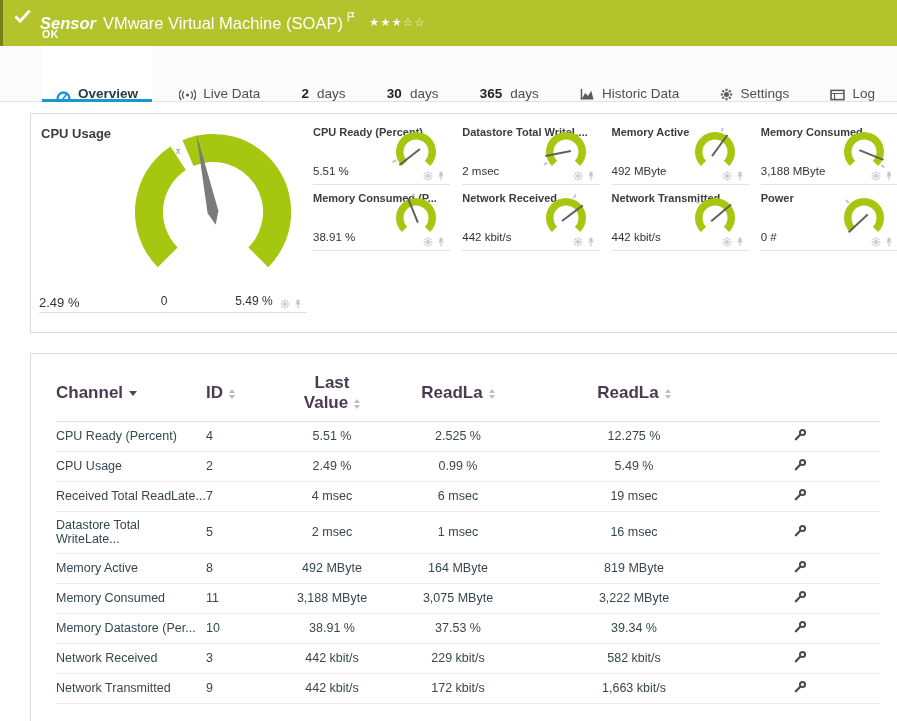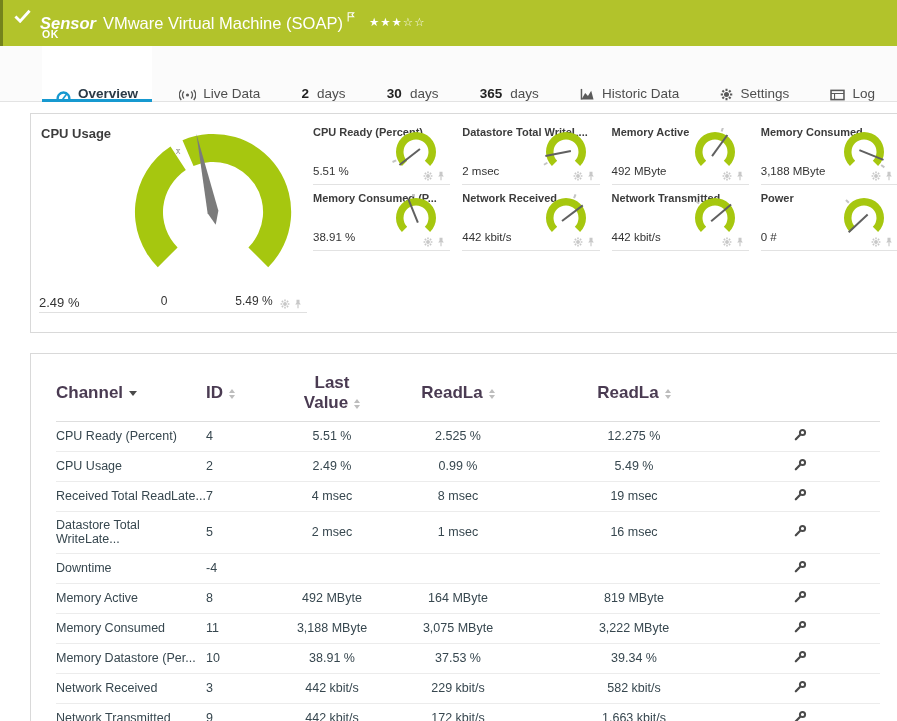"8 msec" td.ar { text: 8 -> 6 }
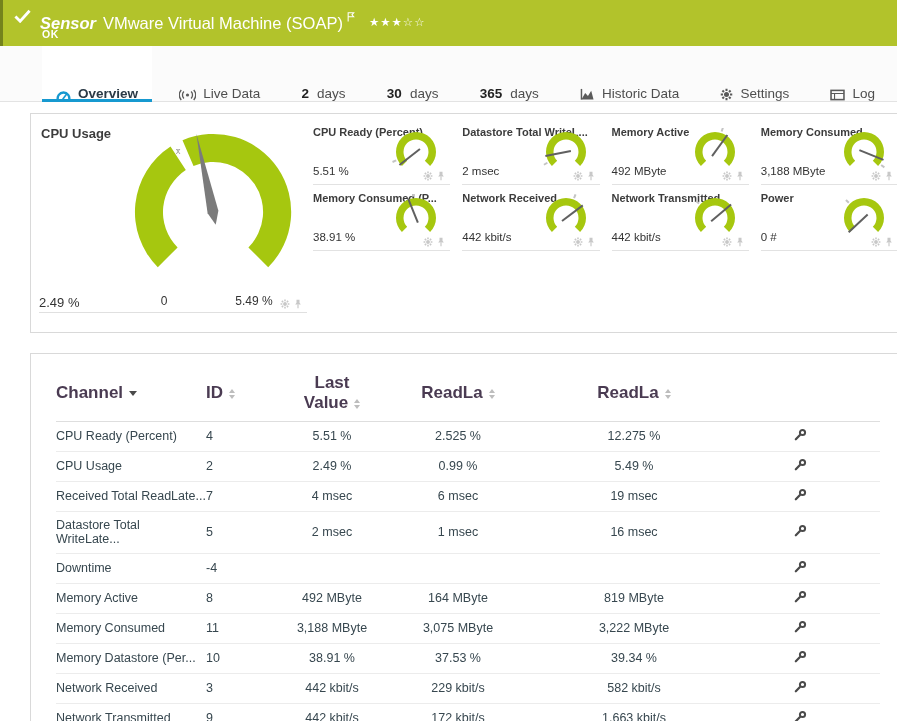"Downtime" tr { html: <tr> <td>Downtime</td> <td>-4</td> <td></td> <td></td> <td></td> <td><span> <span><svg> <circle></circle> <path></path> </svg></span> </span></td> </tr> -> none }
